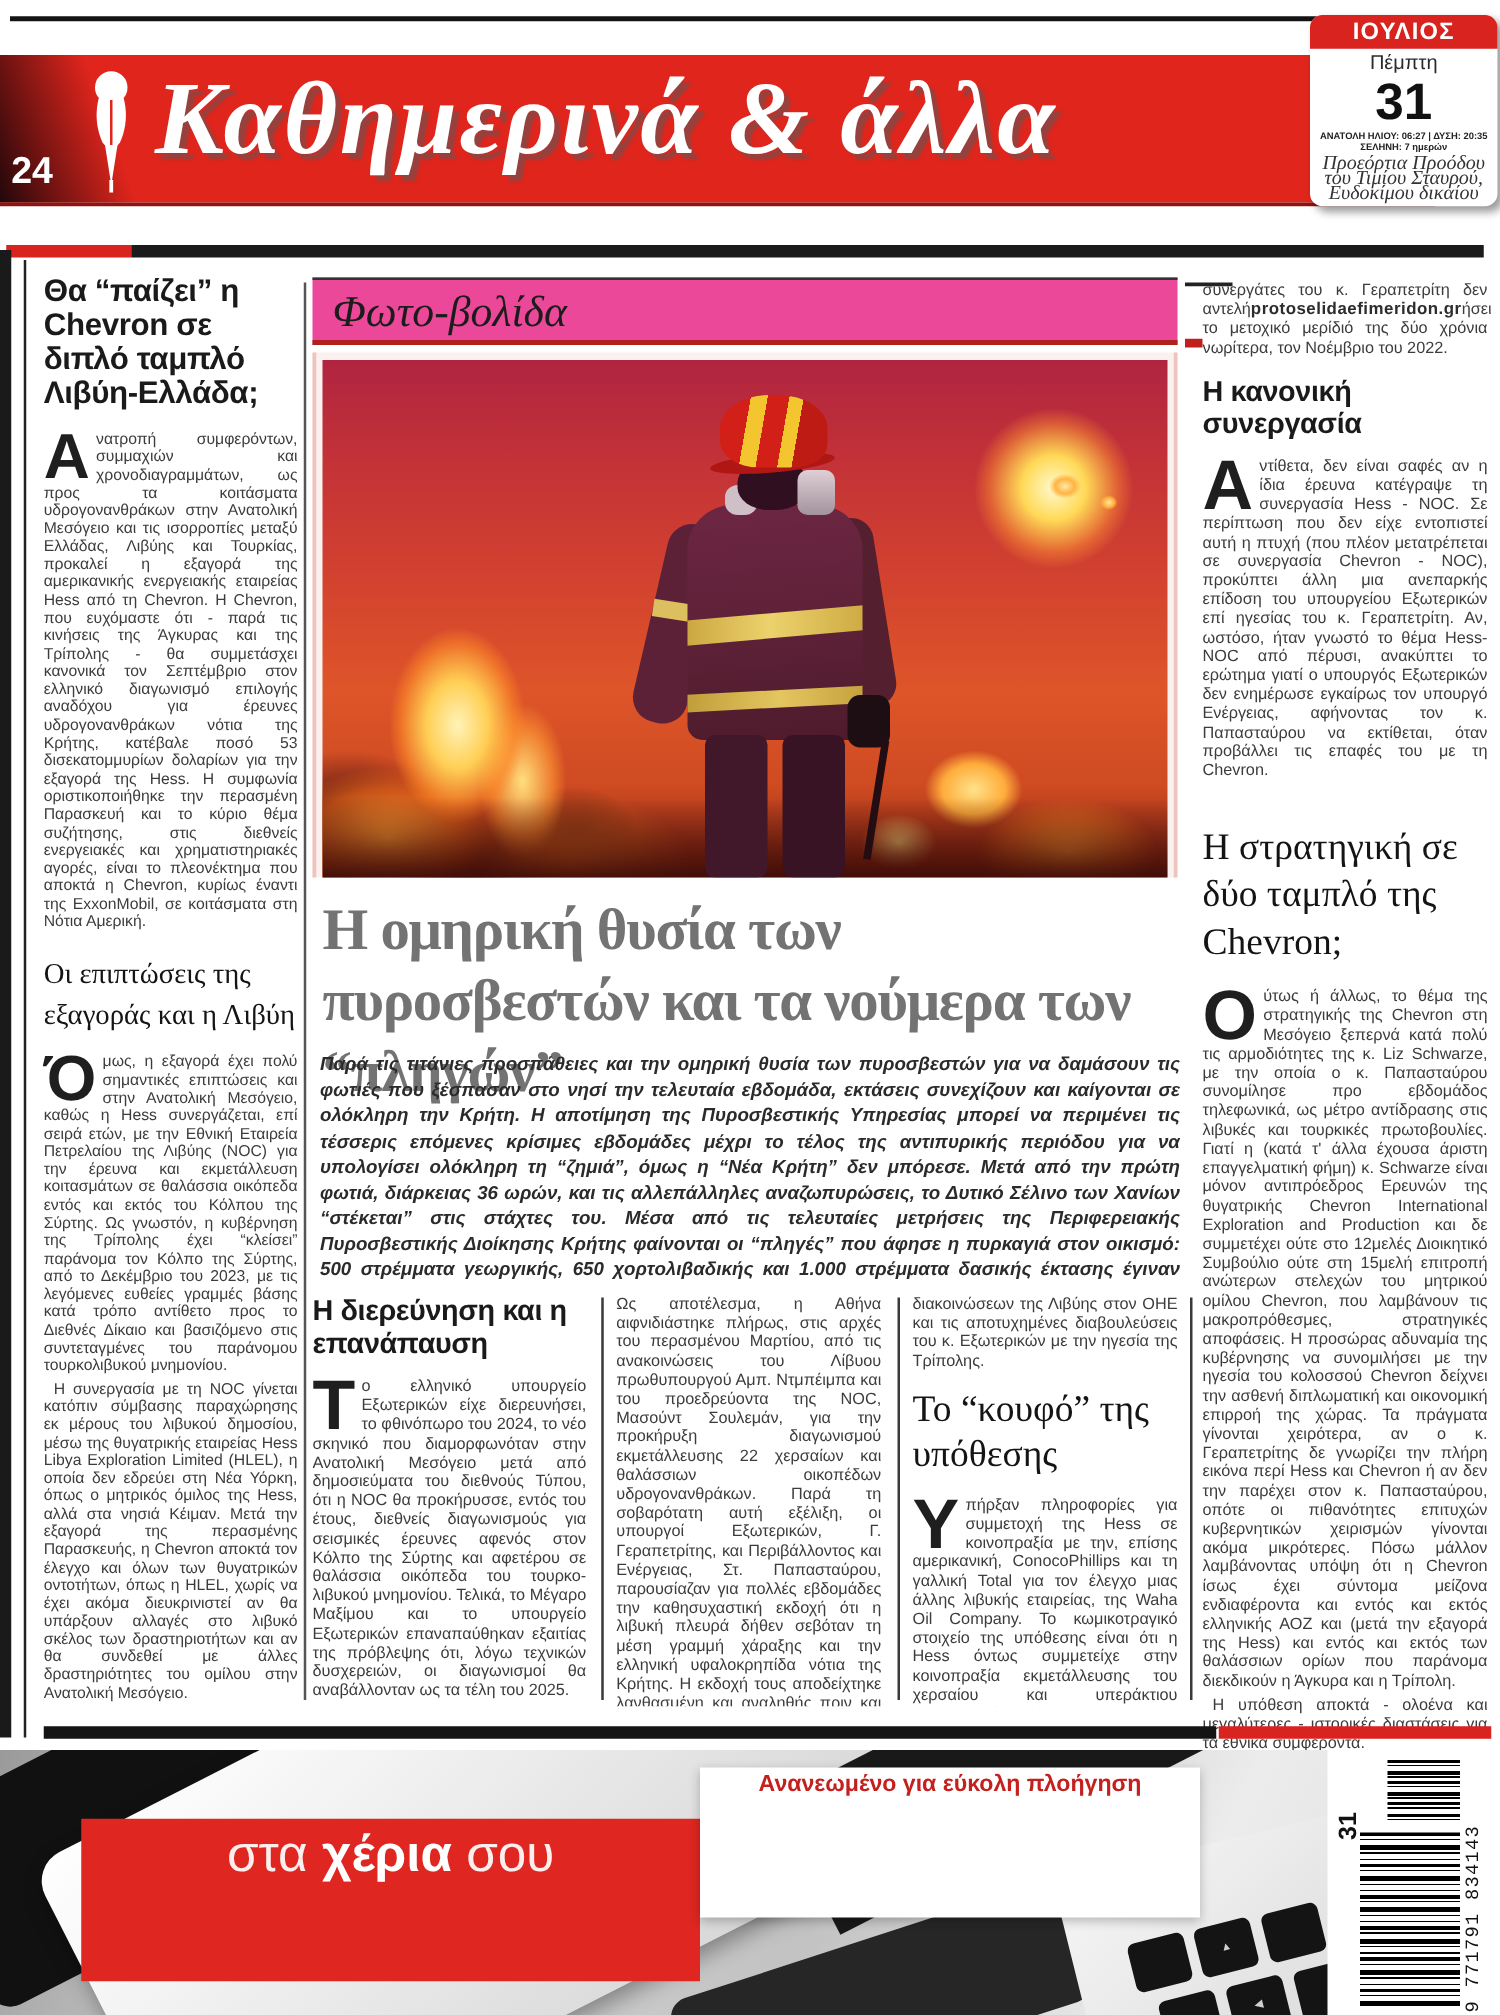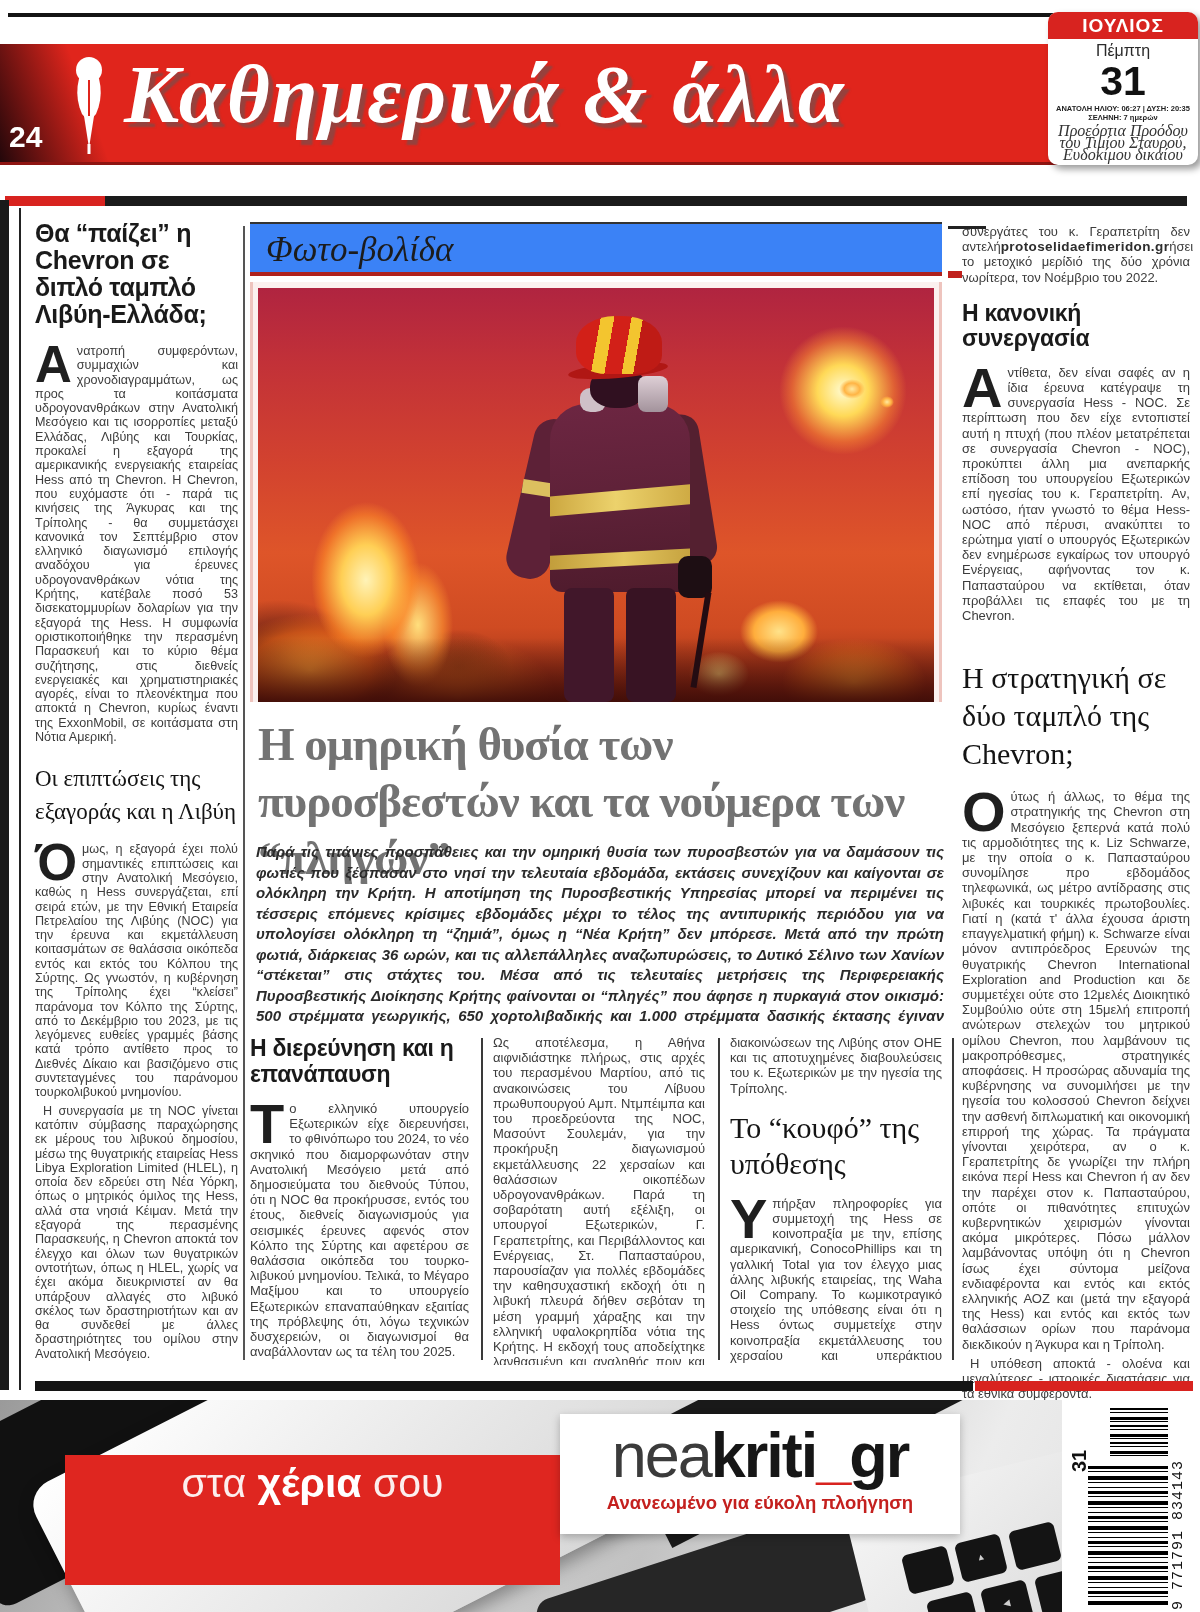"Φωτο-βολίδα" .kicker-box { background: #3b82f6 -> #ec4899 }
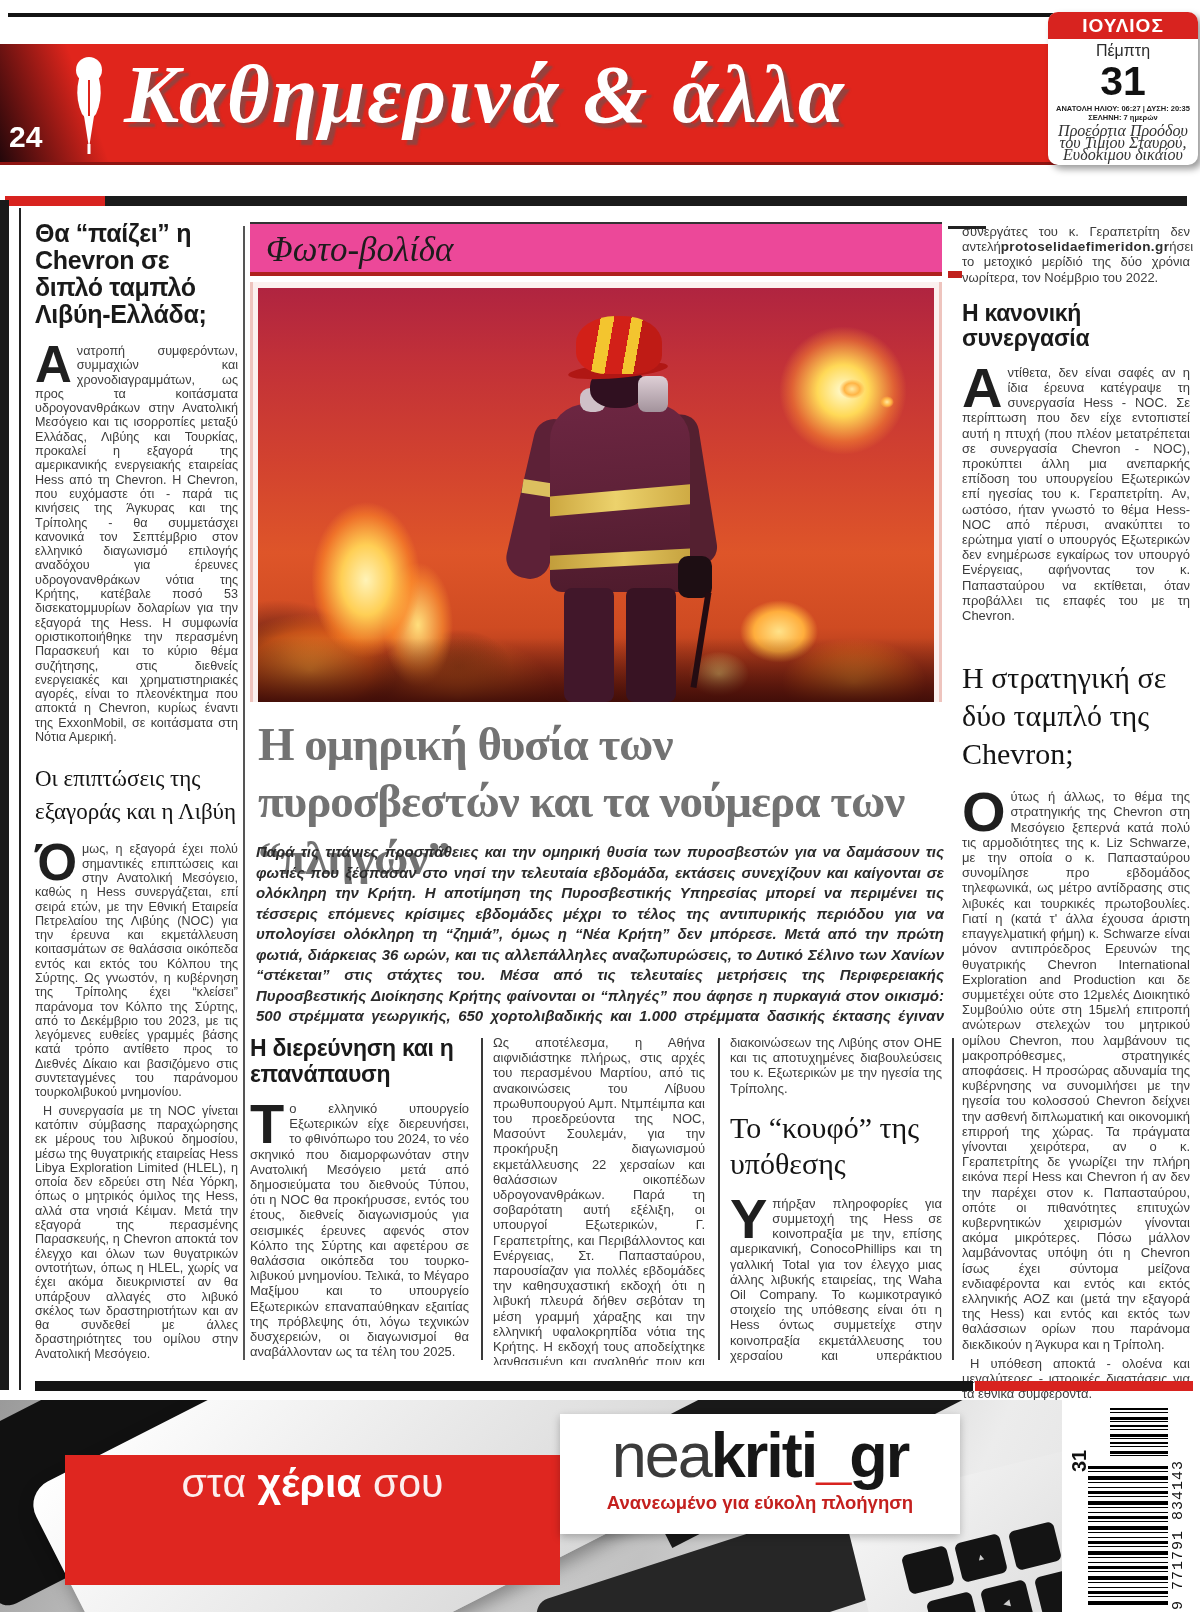"neakriti_gr" div.ft-logo { html: <div><span>nea</span><span>kriti</span><span>_</span><span>gr</span></div> -> none }
